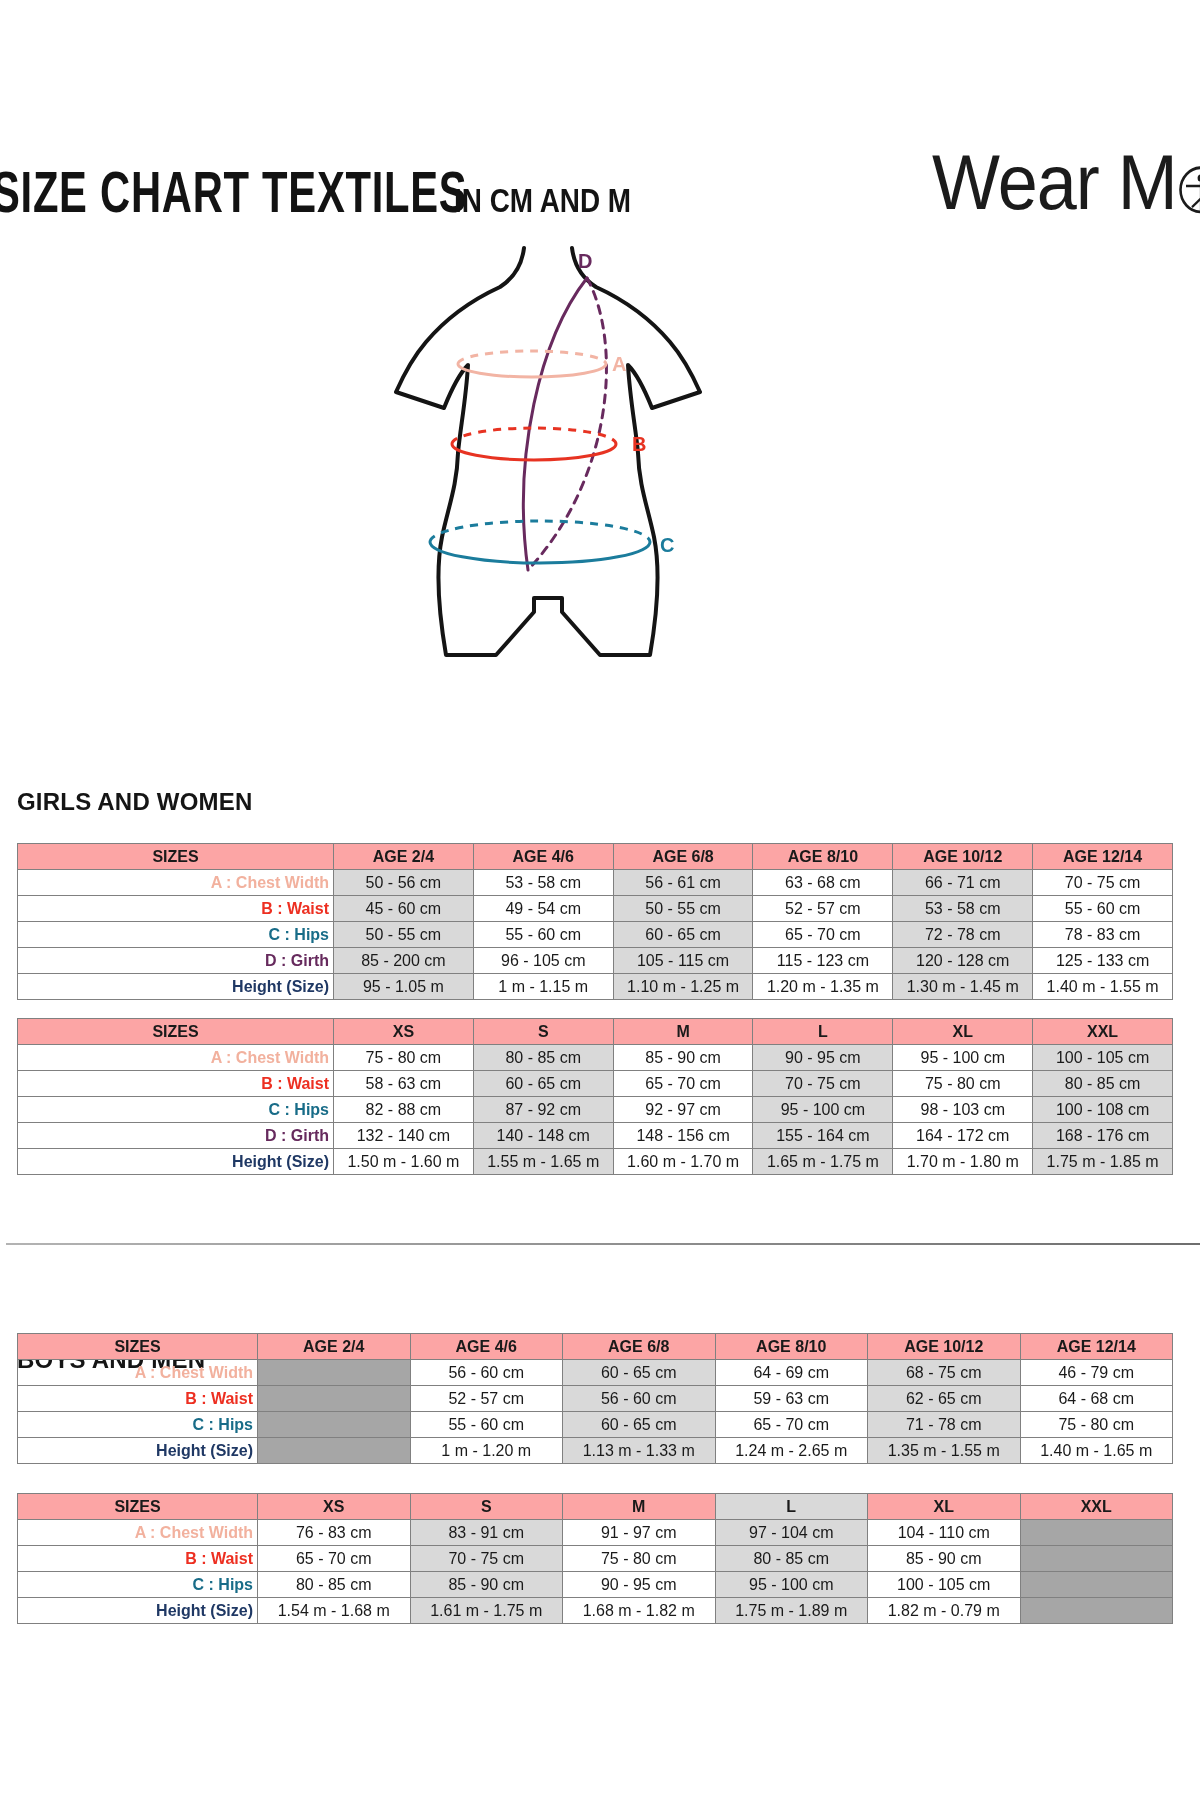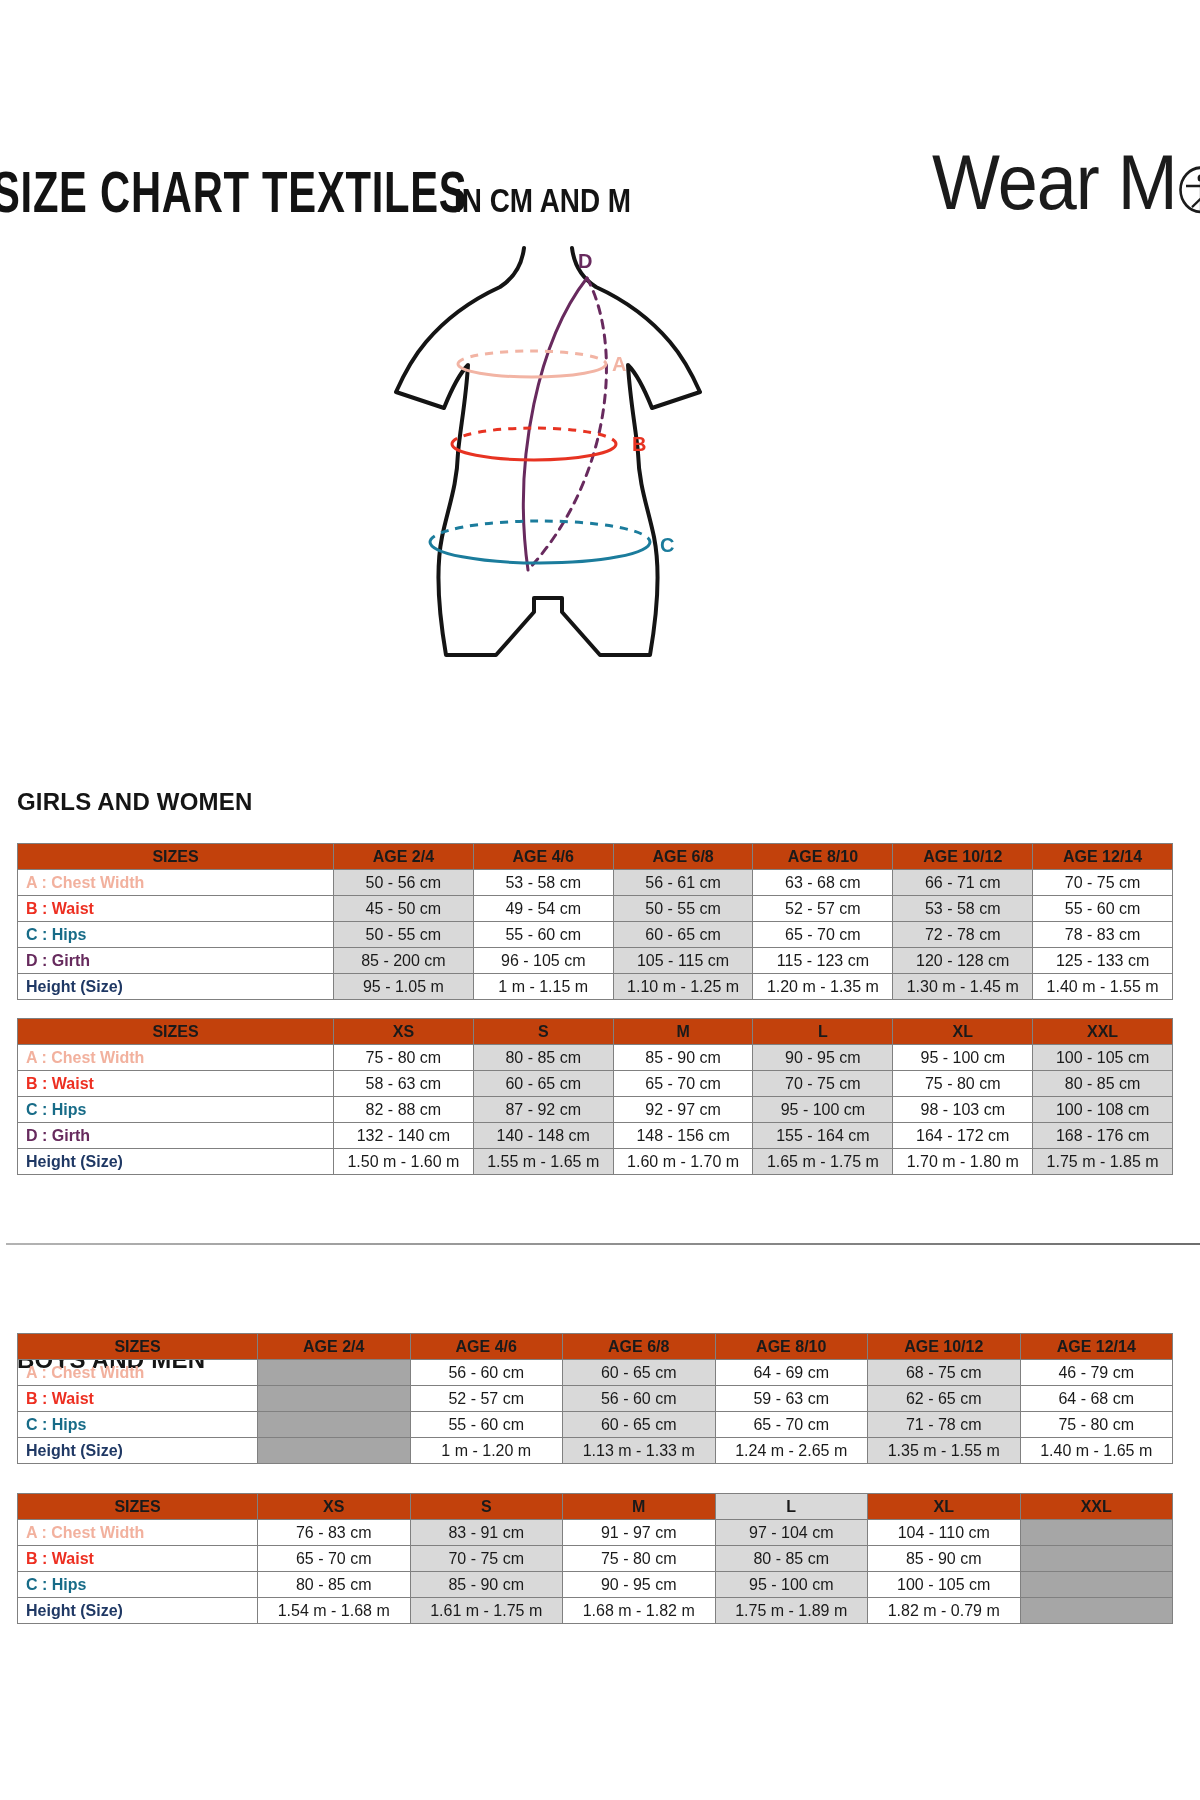"SIZES" .size-table th { background: #c2410c -> #fca5a5 }
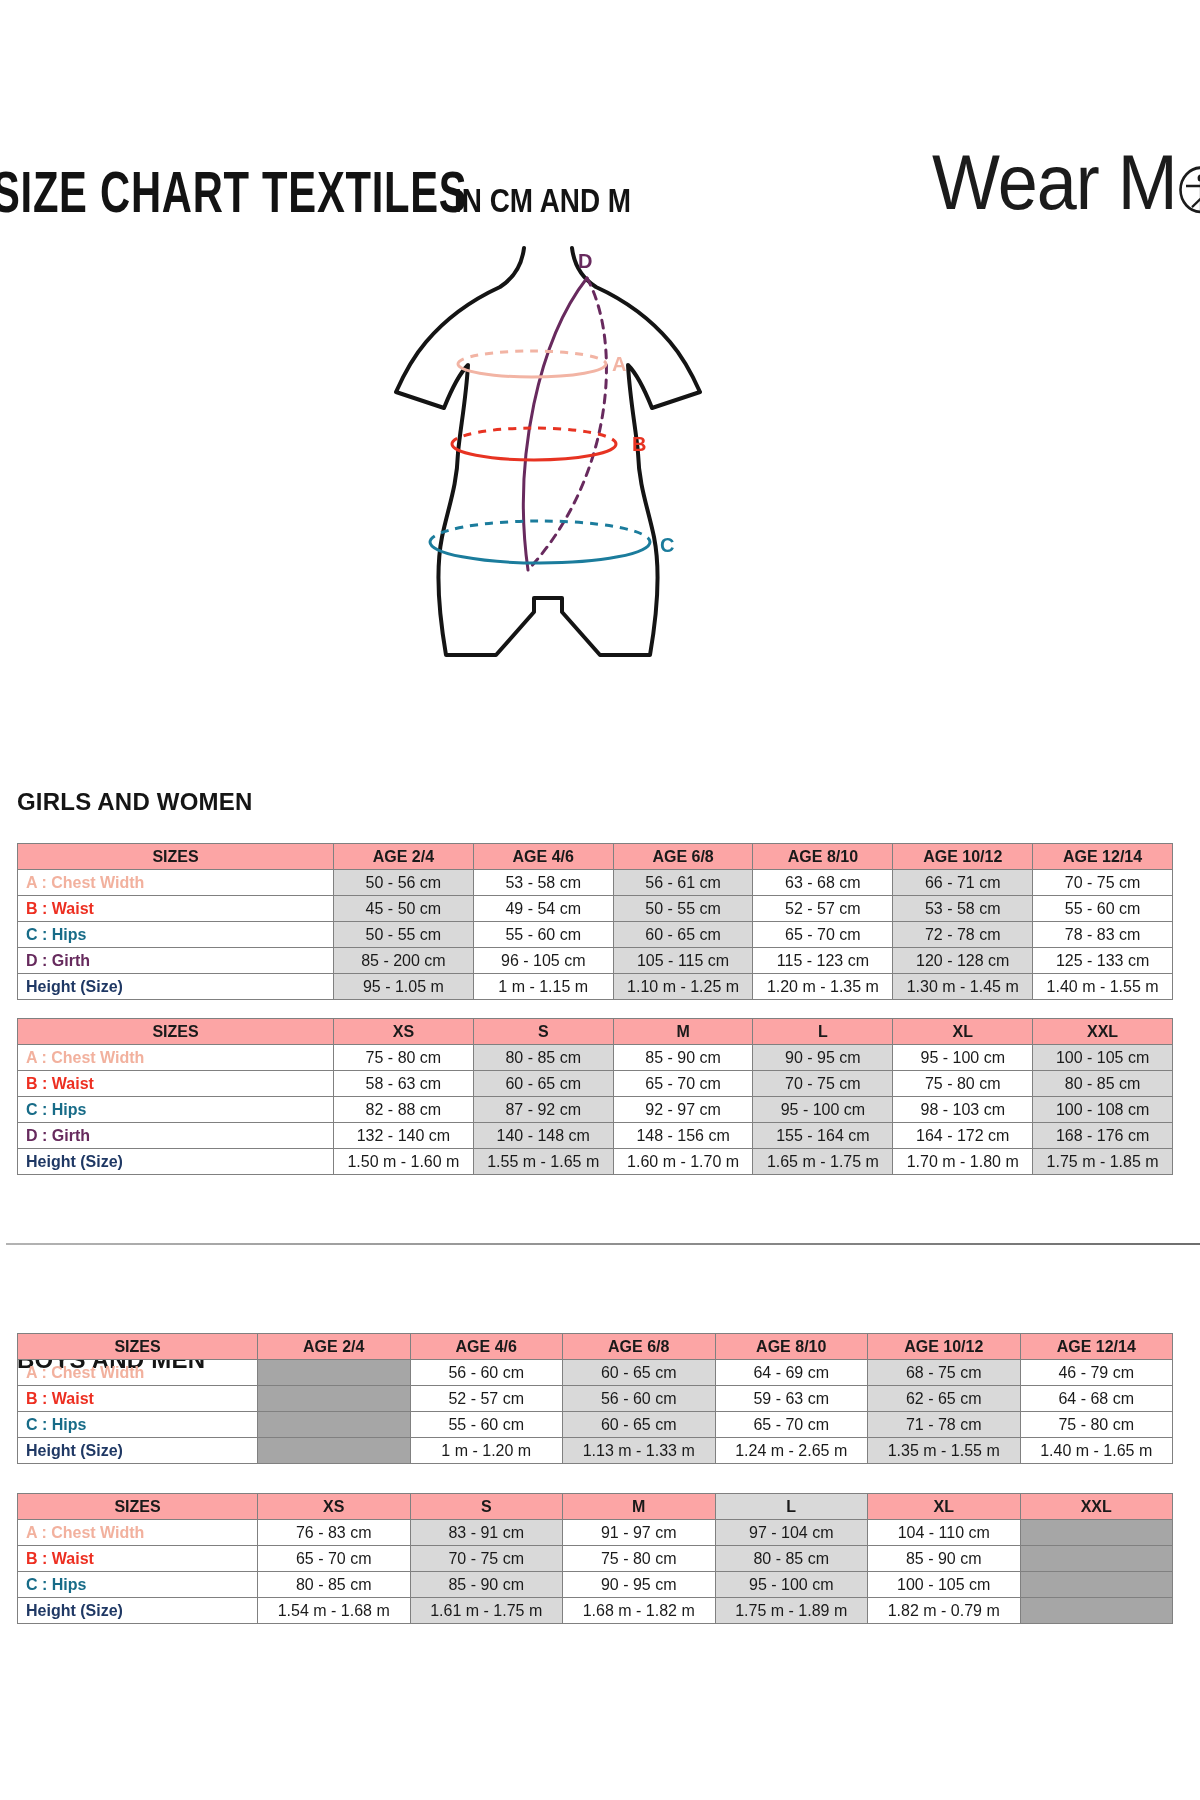"A : Chest Width" .size-table td.row-label { text-align: left -> right }
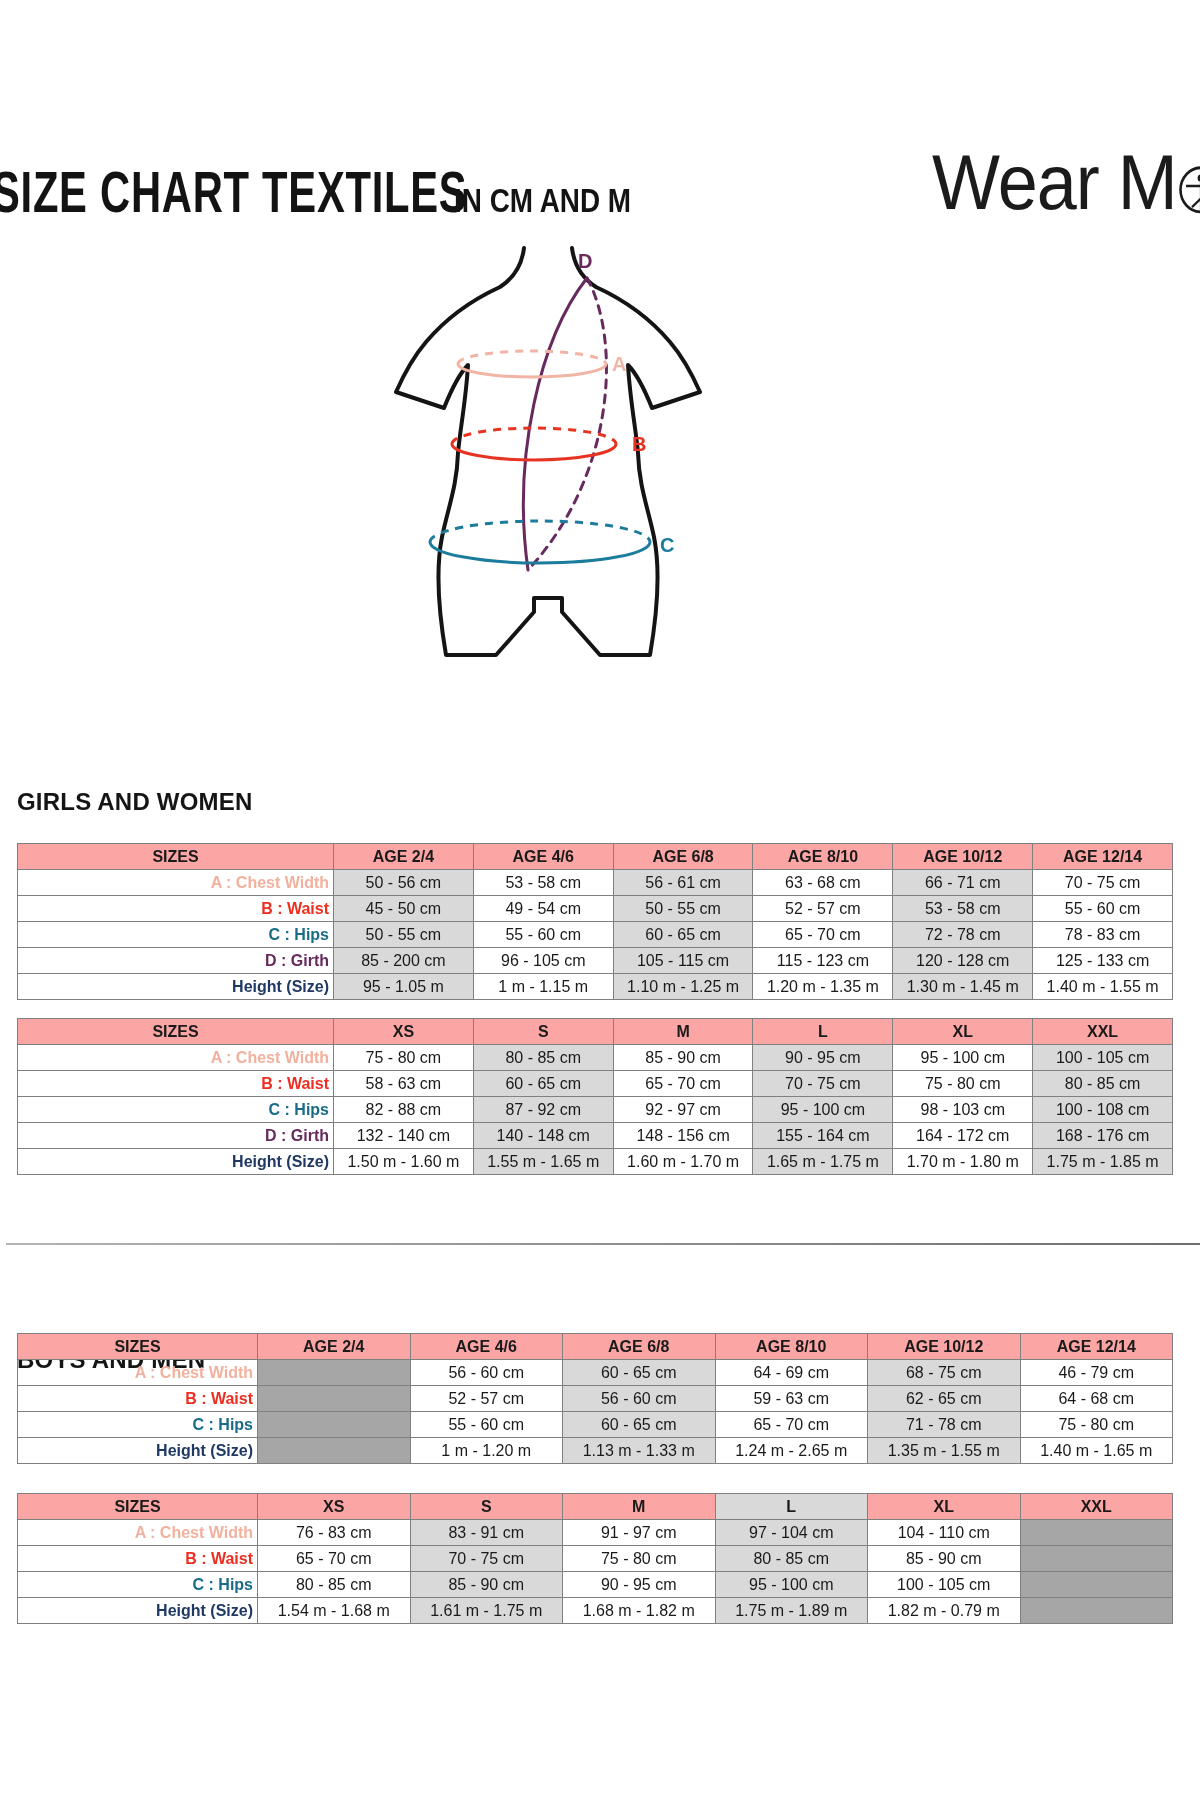"45 - 50 cm" td.shade { text: 50 -> 60 }
